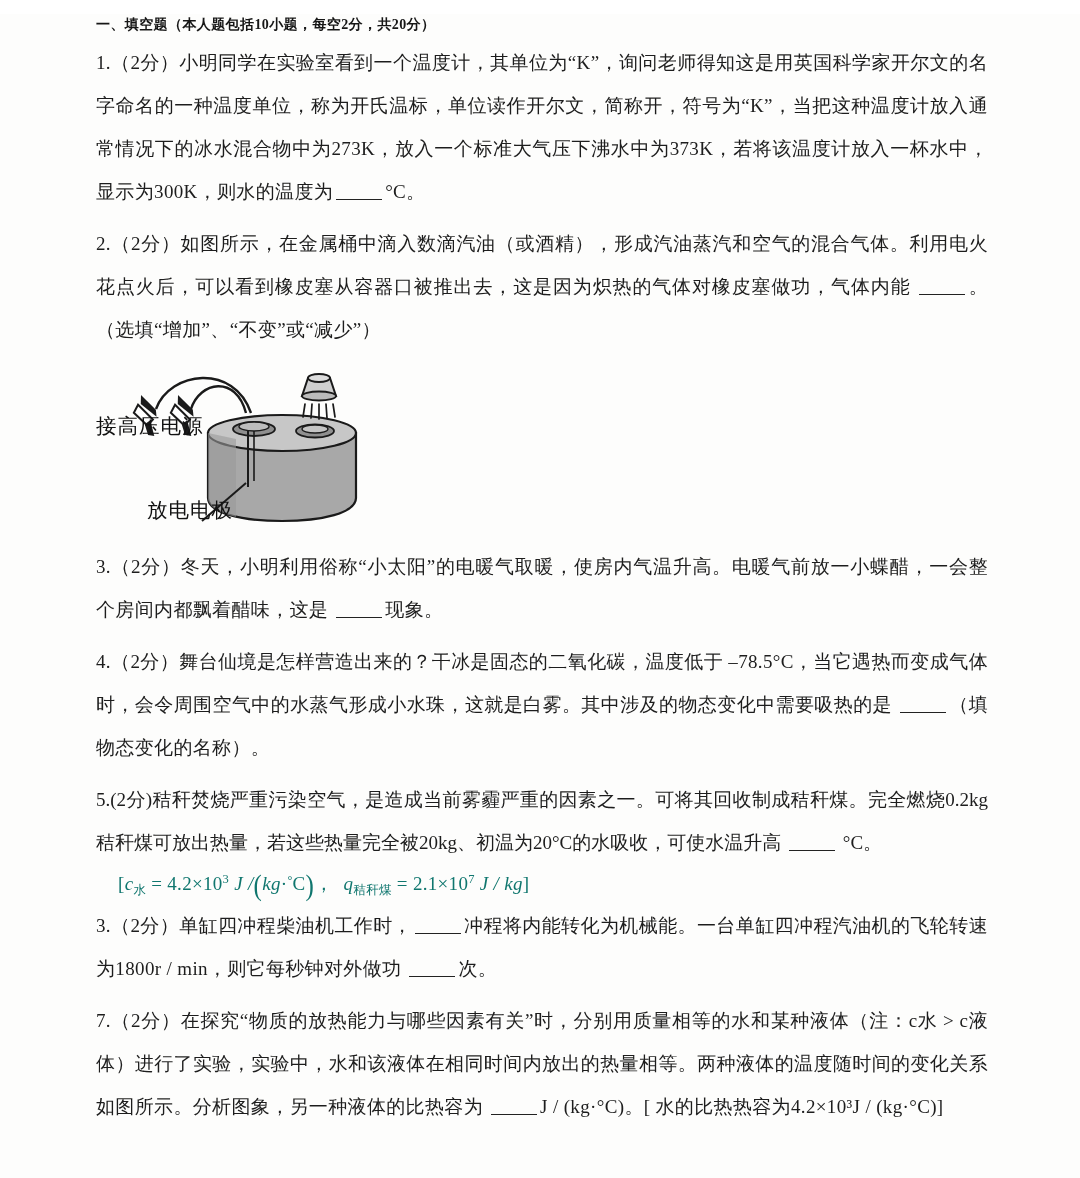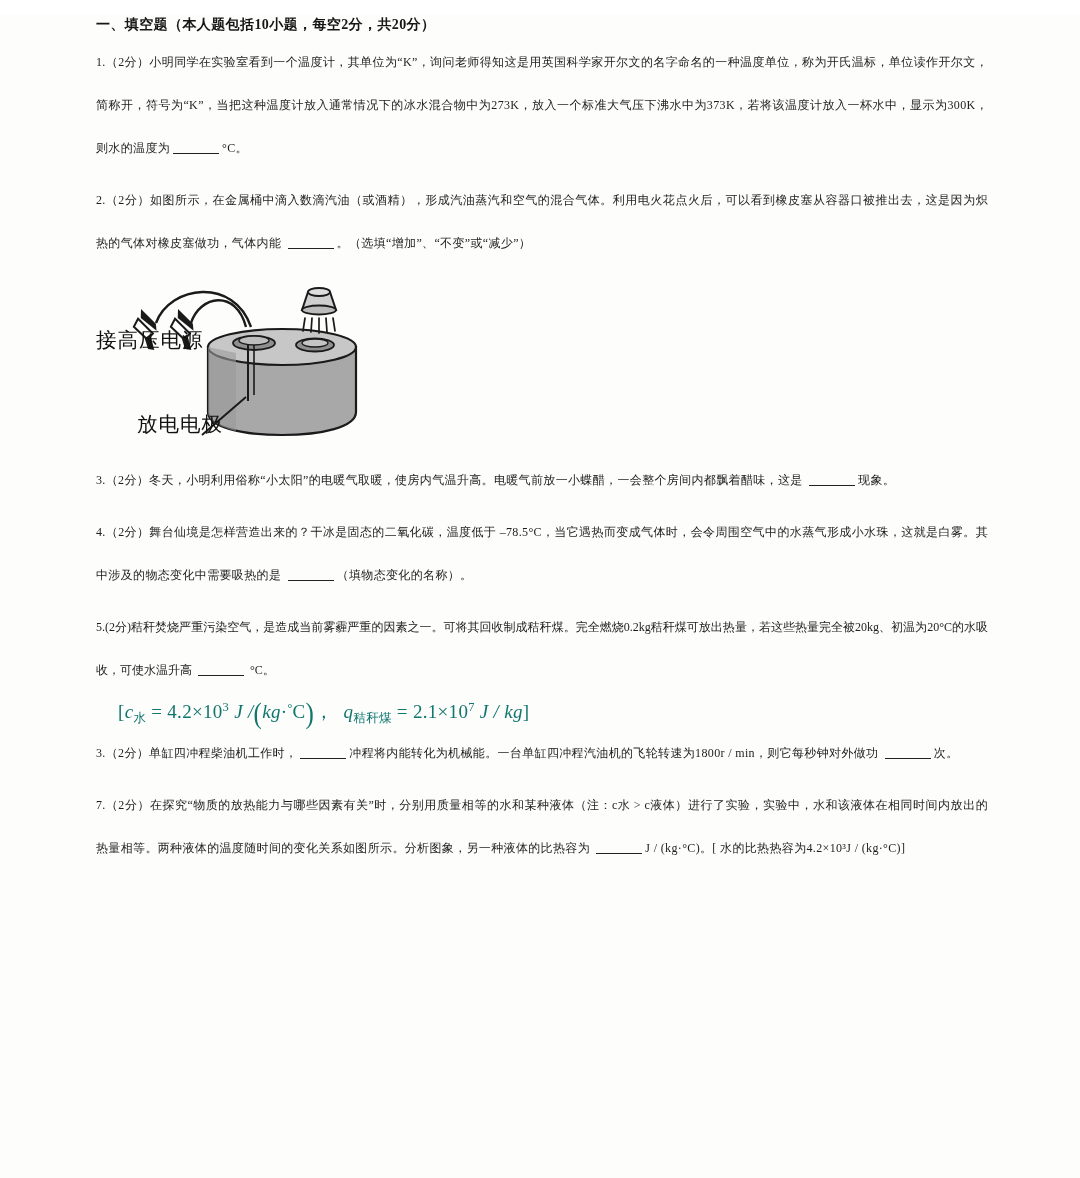"1.（2分）小明同学在实验室看到一个温度计，其单位为“K”，询问老师得知这是用英" .q { font-size: 12px -> 19px }
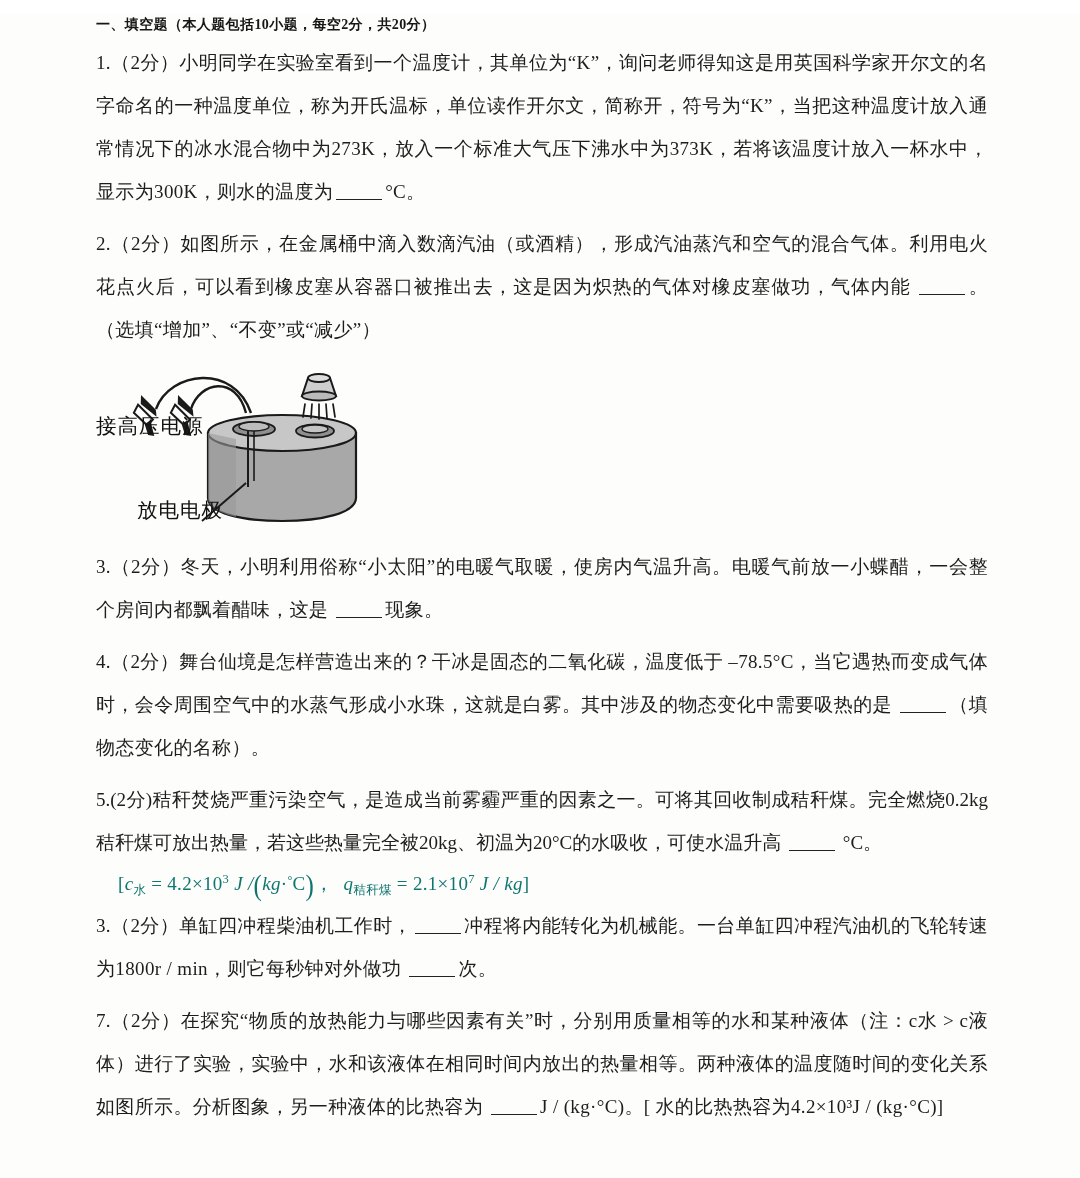"放电电极" #lbl-electrode { left: 41px -> 51px }
